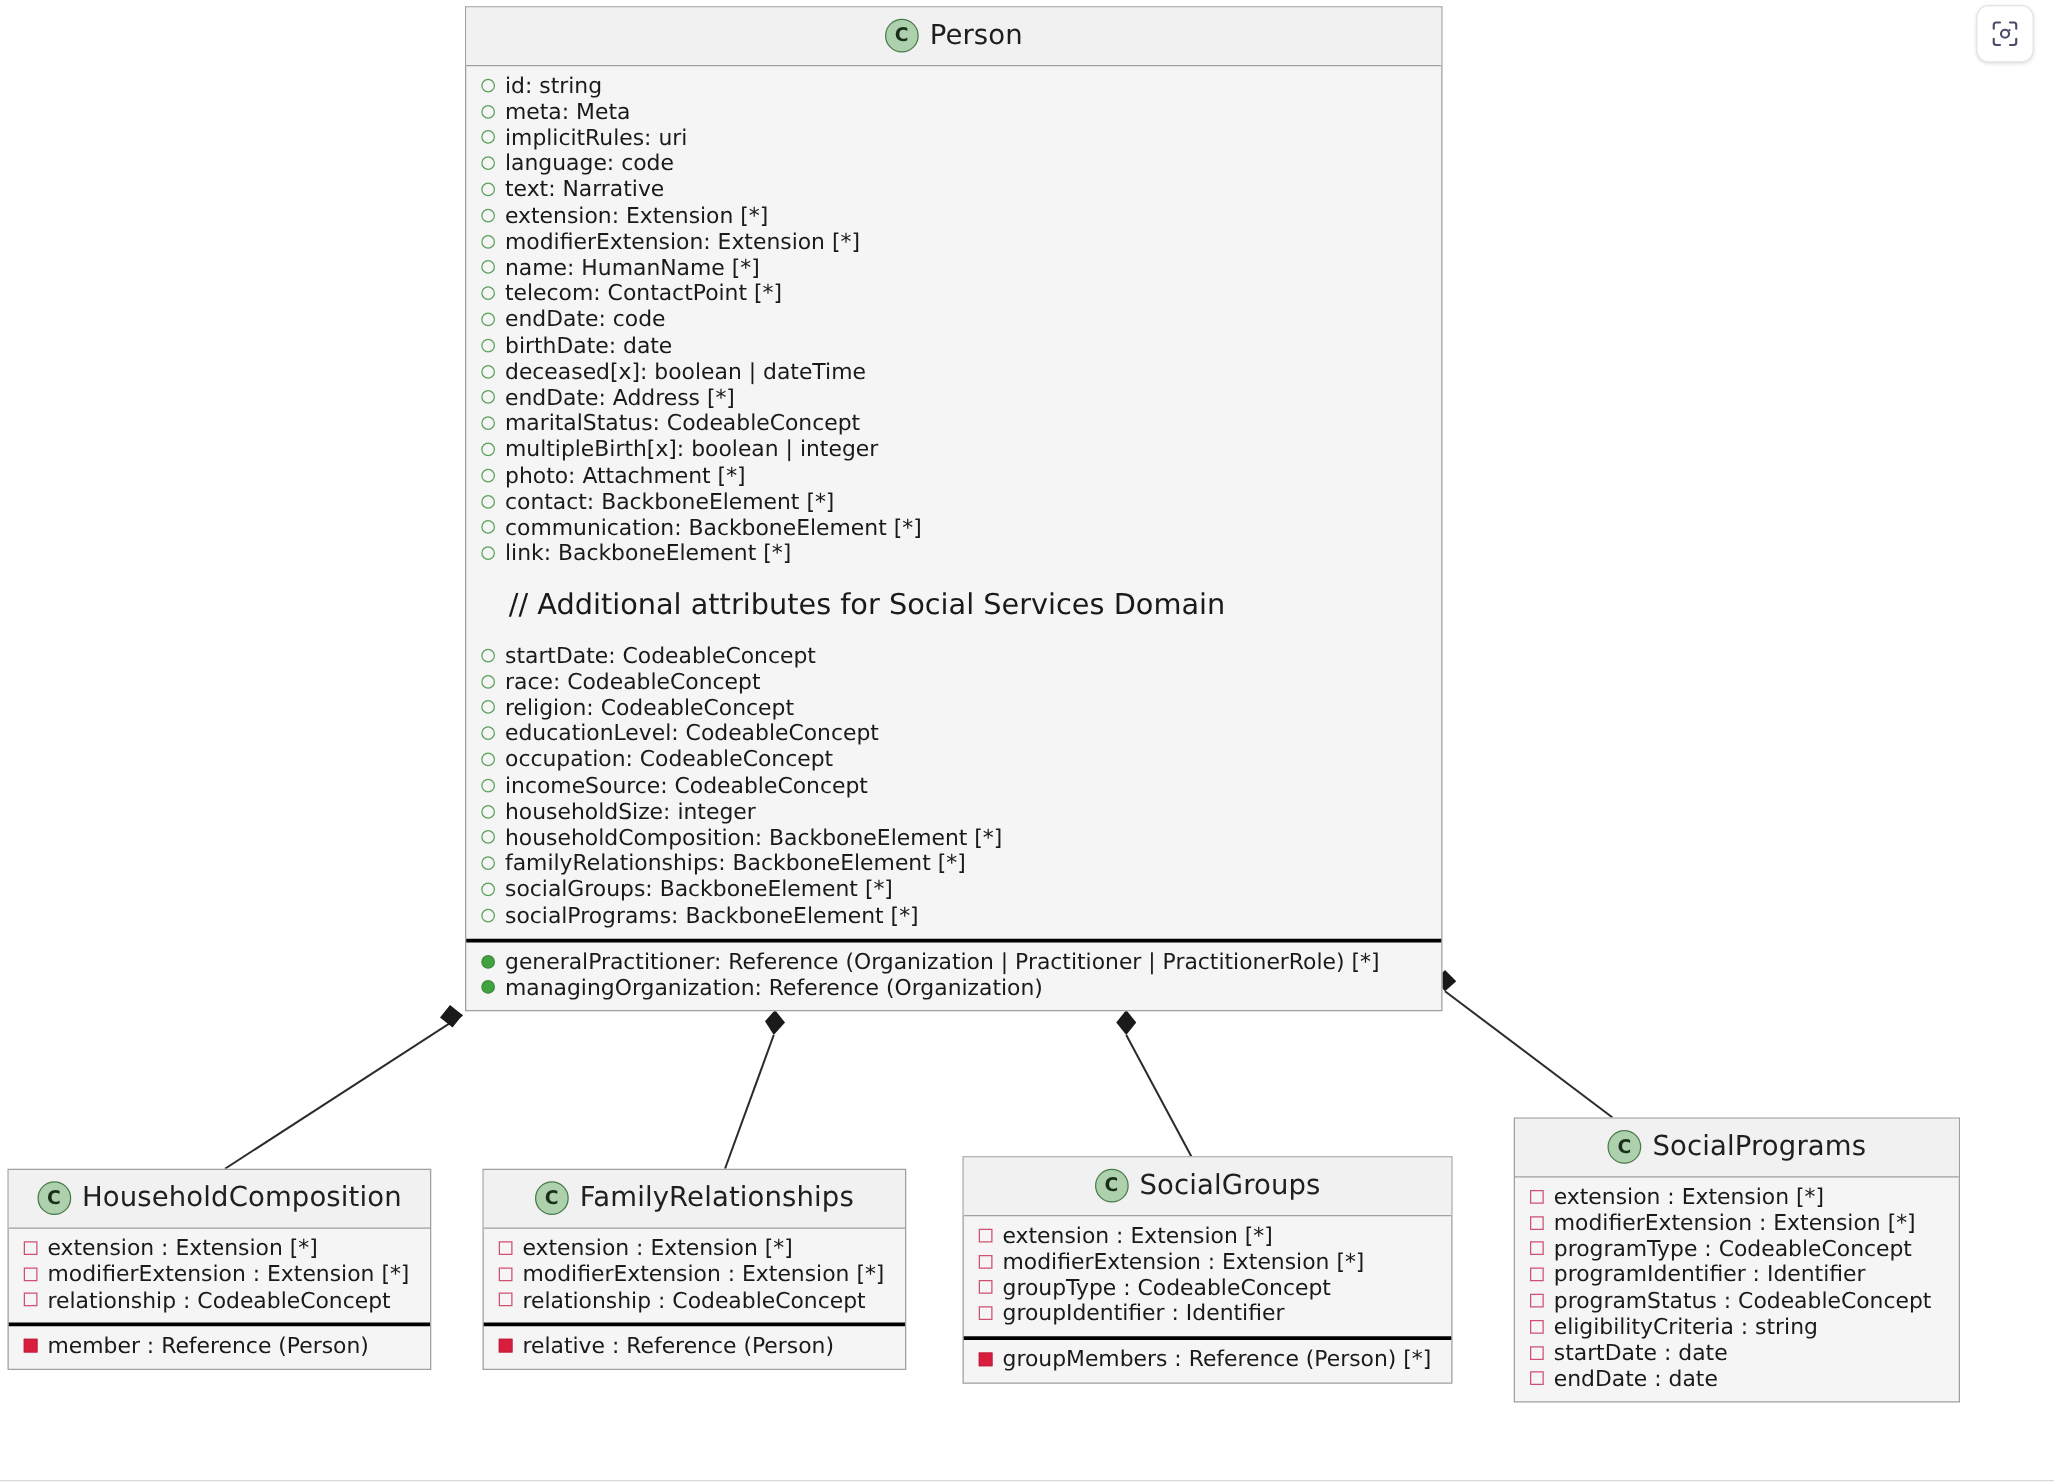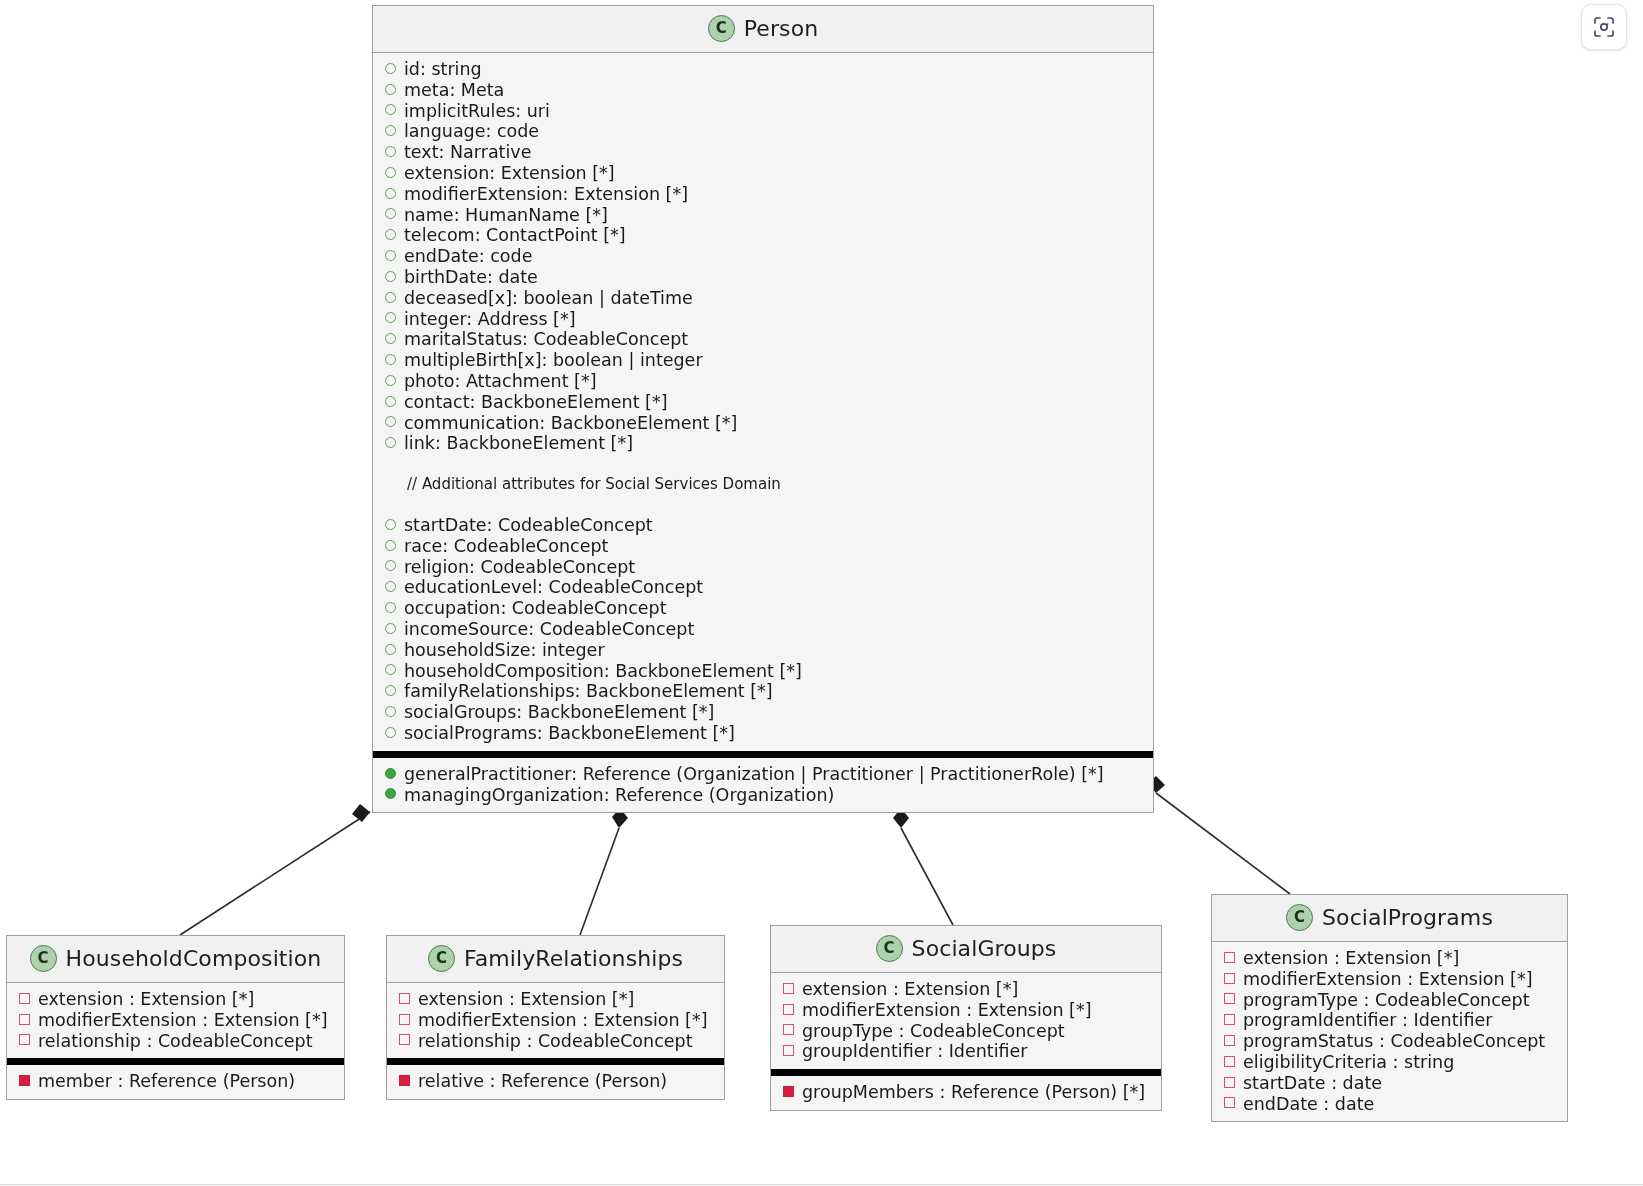"integer: Address [*]" span.attr-text { text: integer -> endDate }
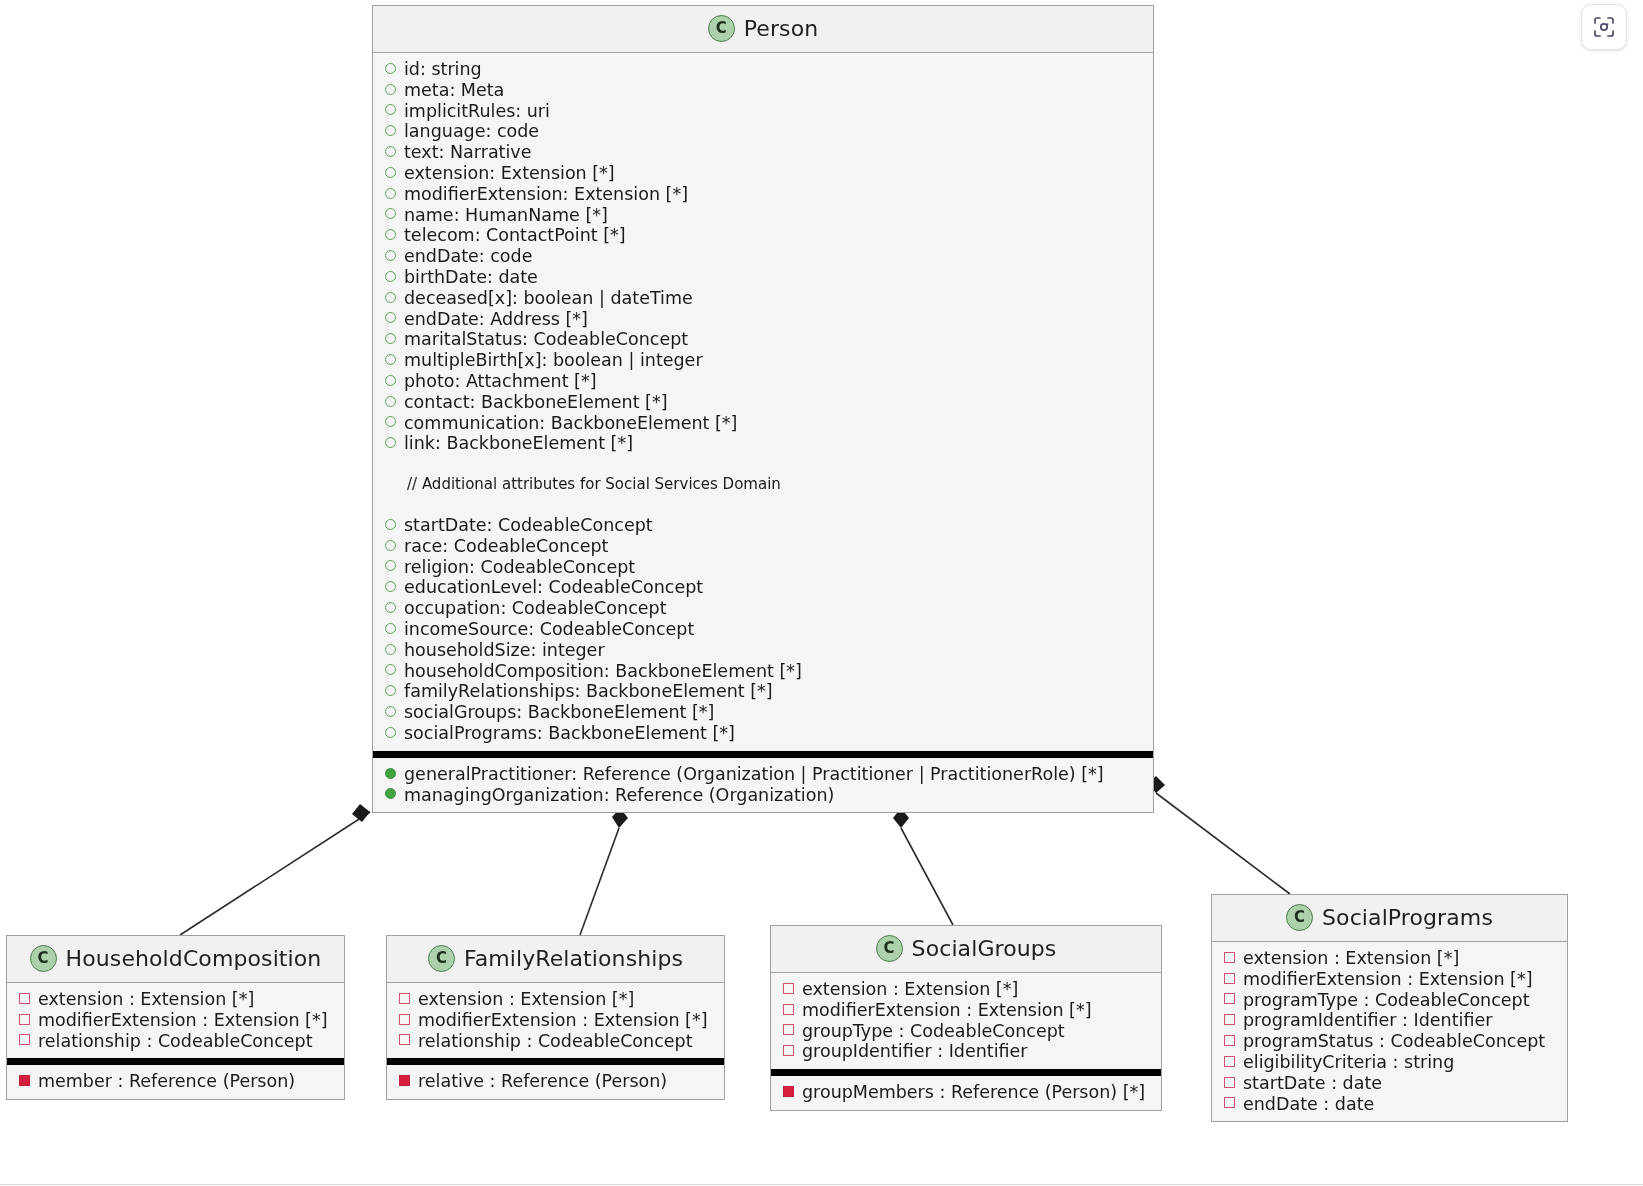"// Additional attributes for Social" .comment-row { font-size: 15px -> 23px }
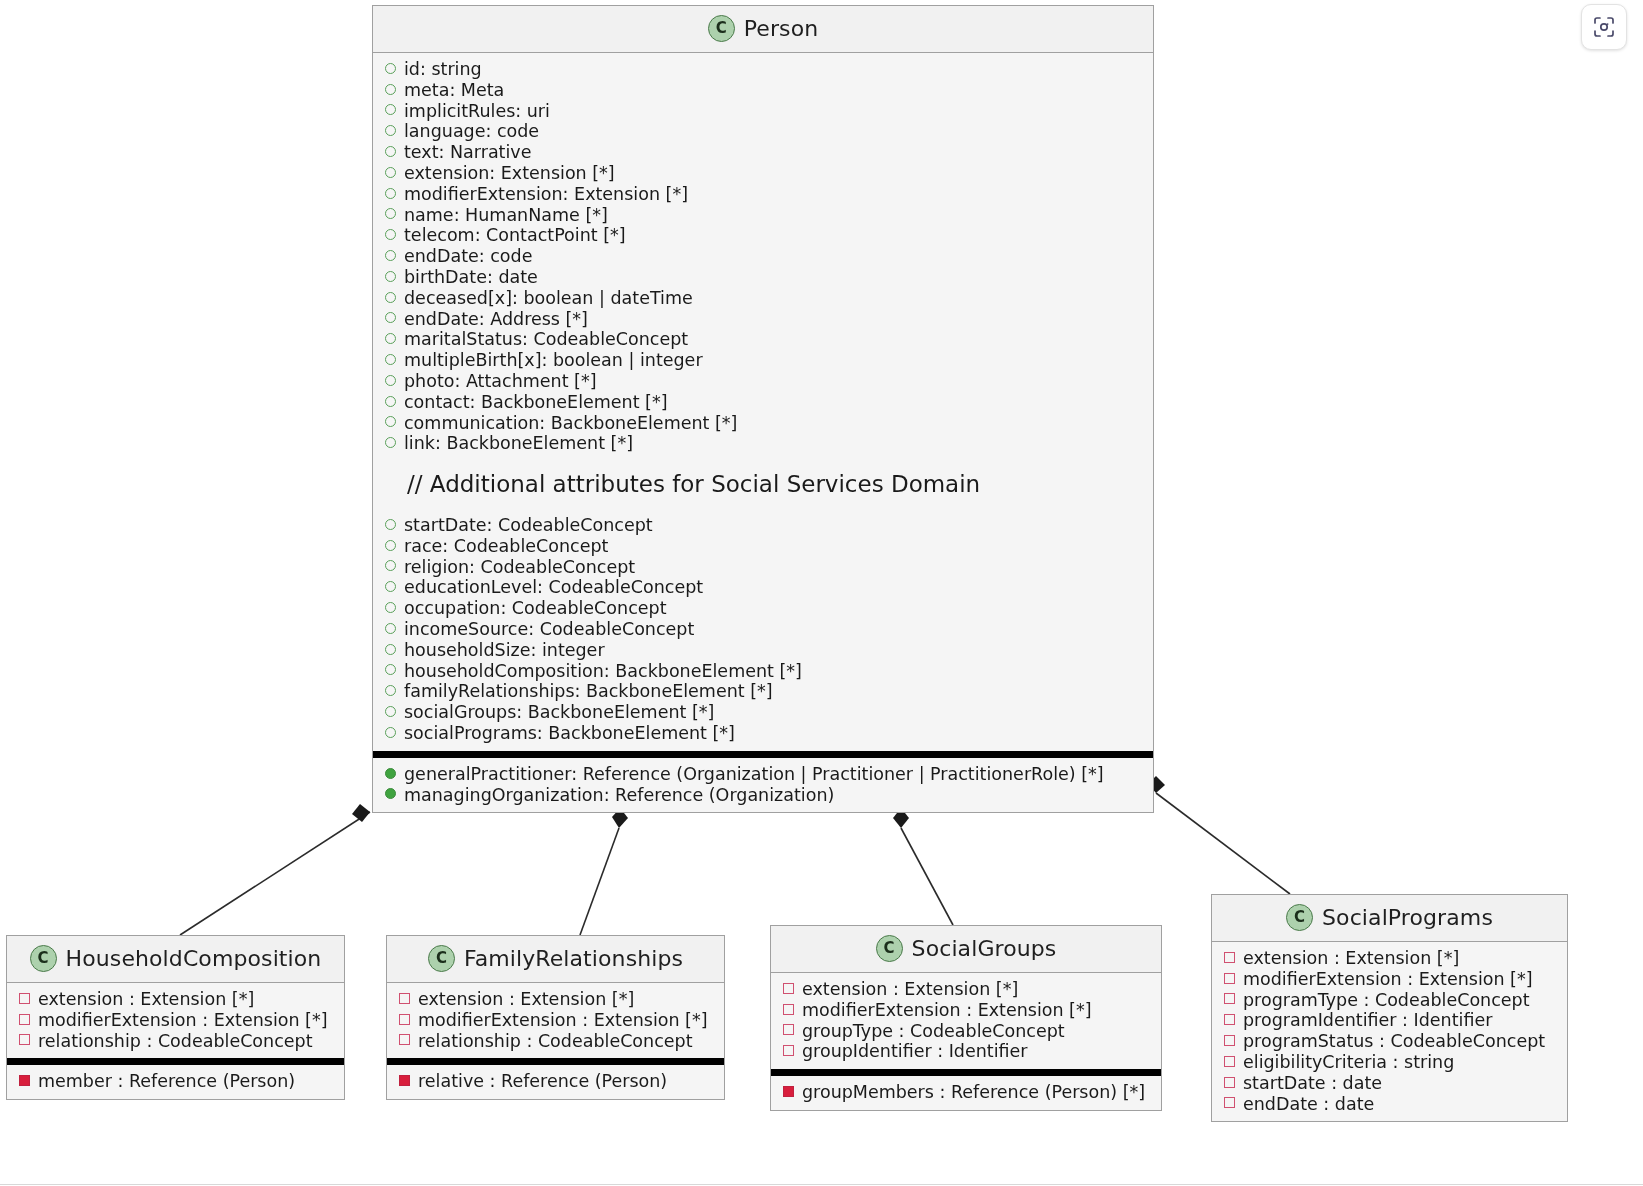"generalPractitioner: Reference" .uml-section + .uml-section { border-top: 7px solid #000000 -> 3px solid #000000 }
